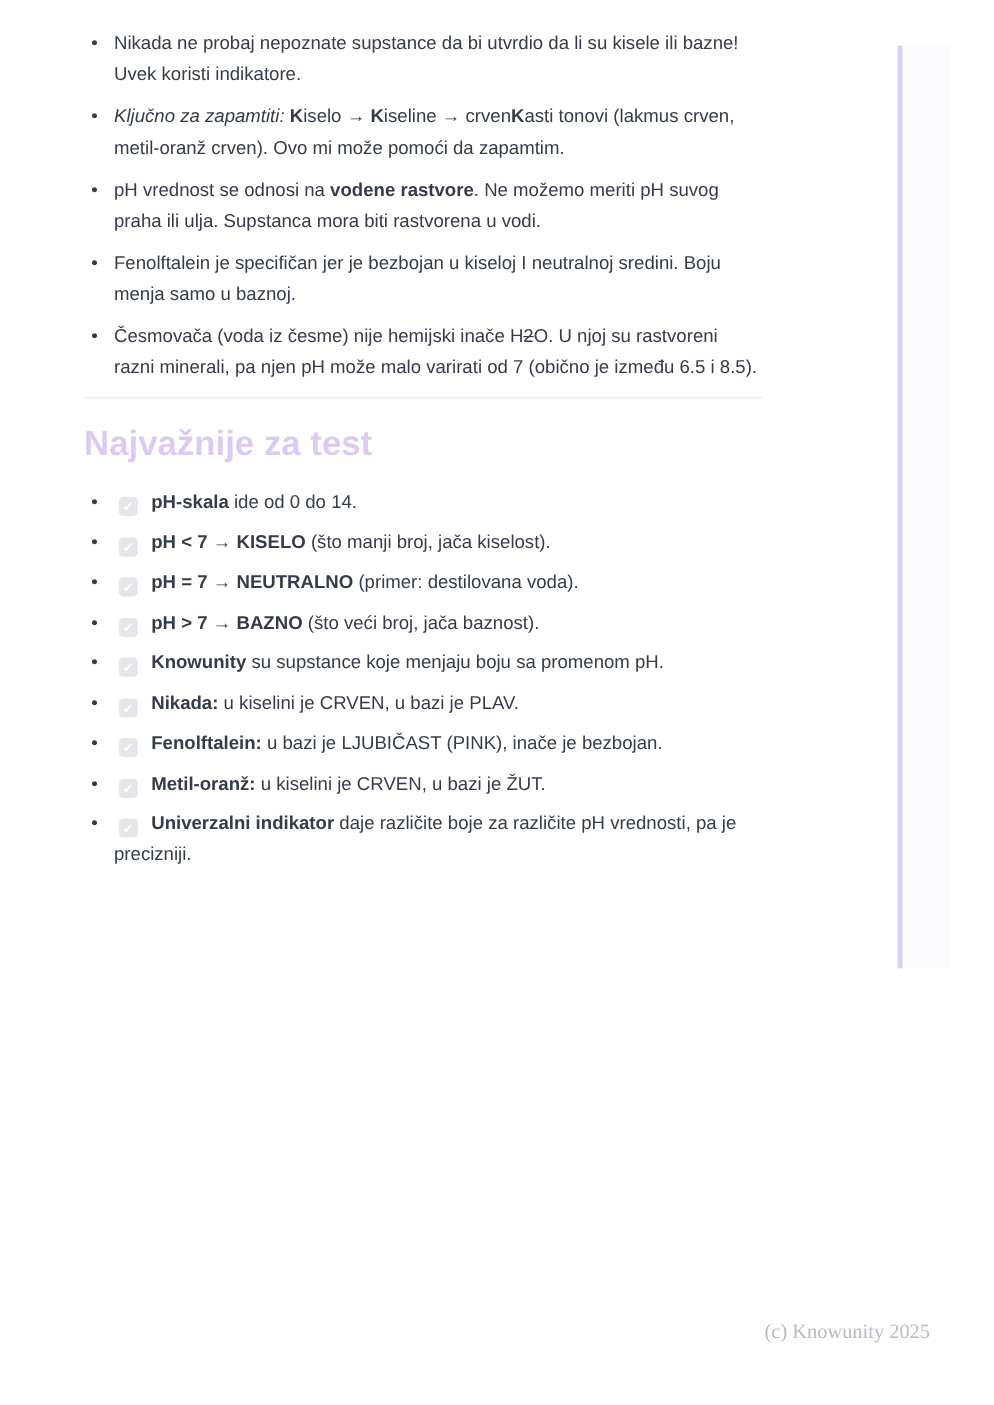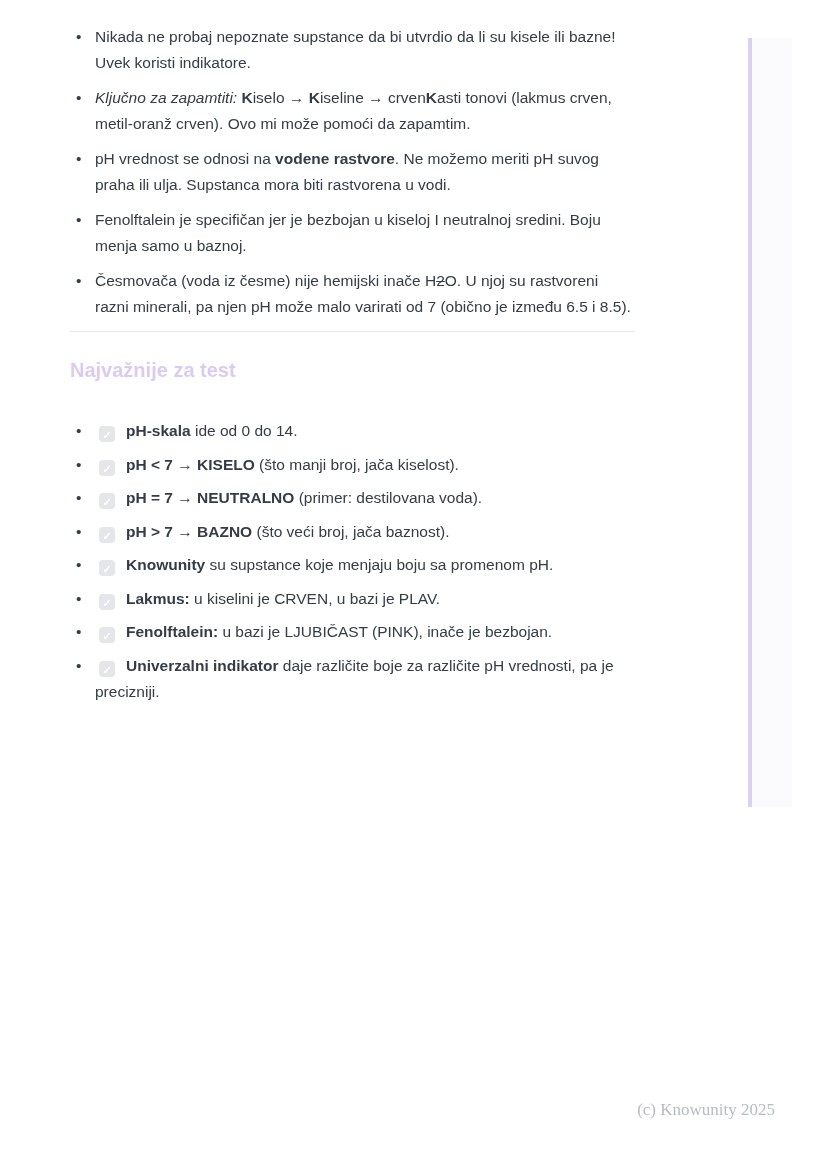"Najvažnije za test" .section-title { font-size: 20px -> 29px; margin-bottom: 32px -> 20px }
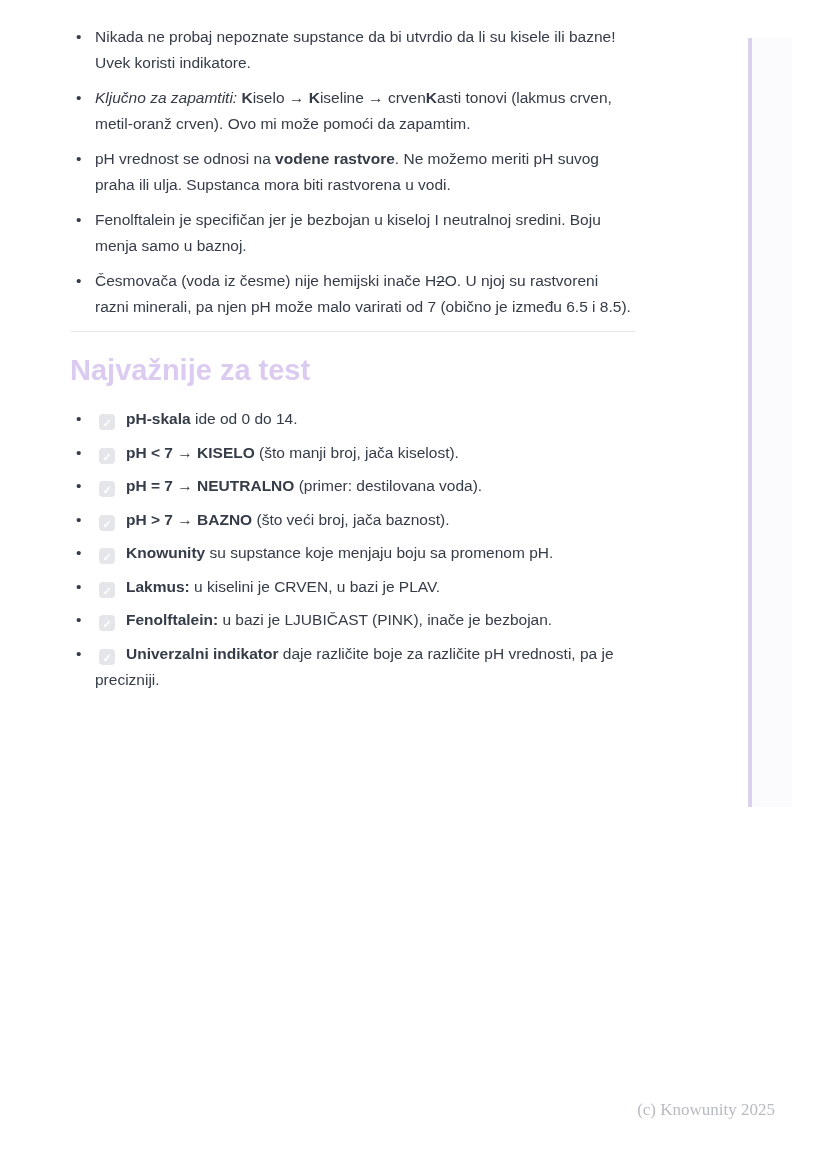"Lakmus:" span.seg-b { text: Lakmus -> Nikada }
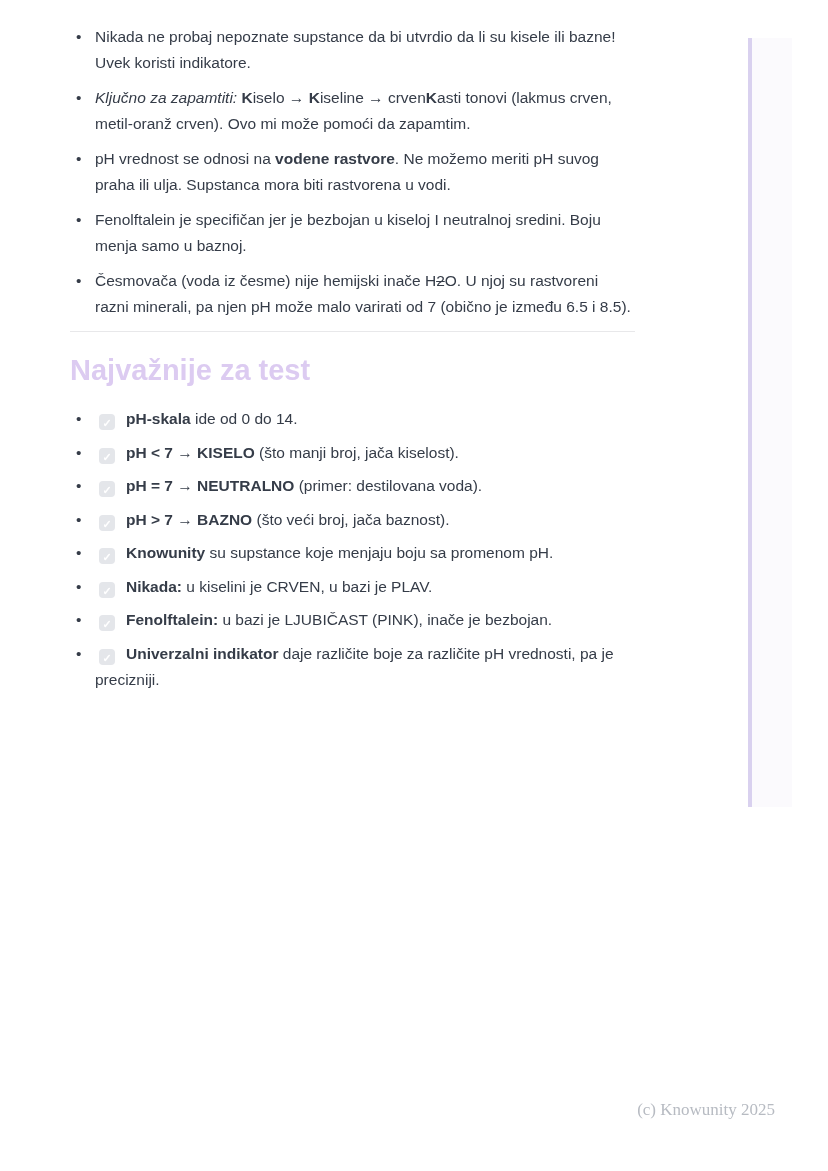"✓ Metil-oranž: u kiselini je" li { html: none -> <li><span><span>✓</span></span><span>Metil-oranž:</span><span> u kiselini je CRVEN, u bazi je ŽUT.</span></li> }
